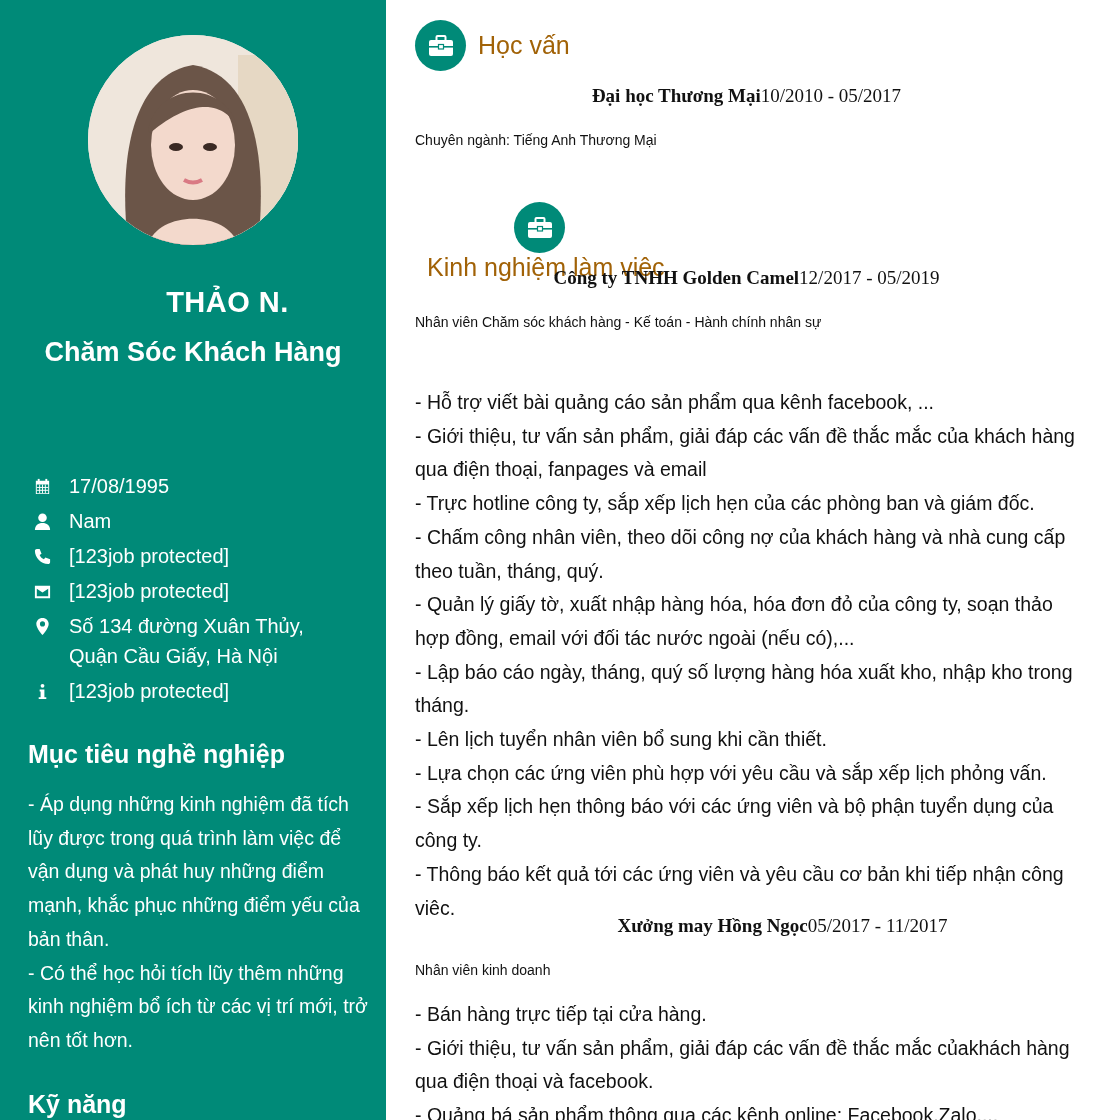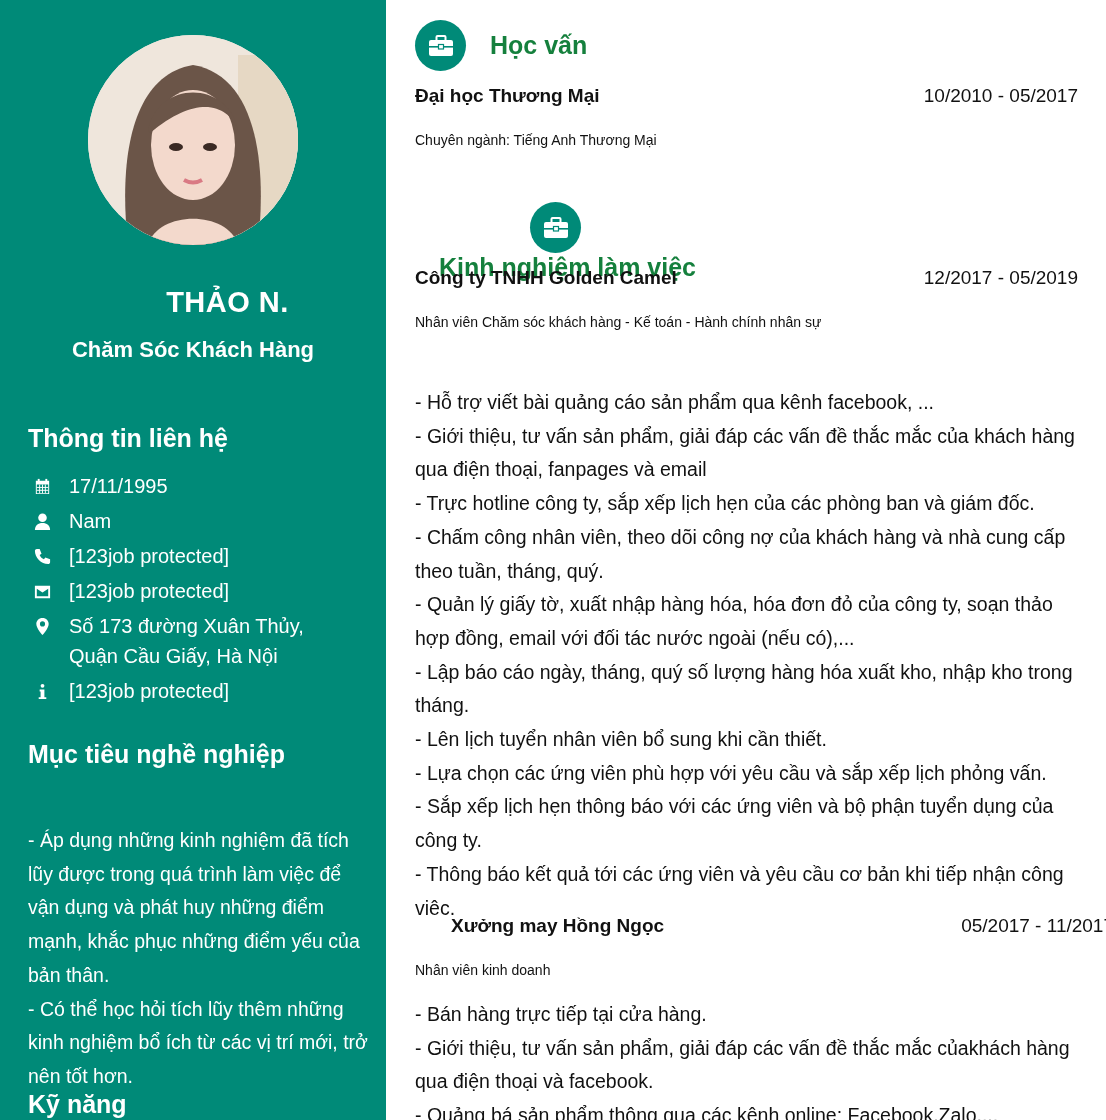"Học vấn" .sec-title { color: #15803d -> #a16207; font-weight: bold -> normal; margin-left: 24px -> 12px }
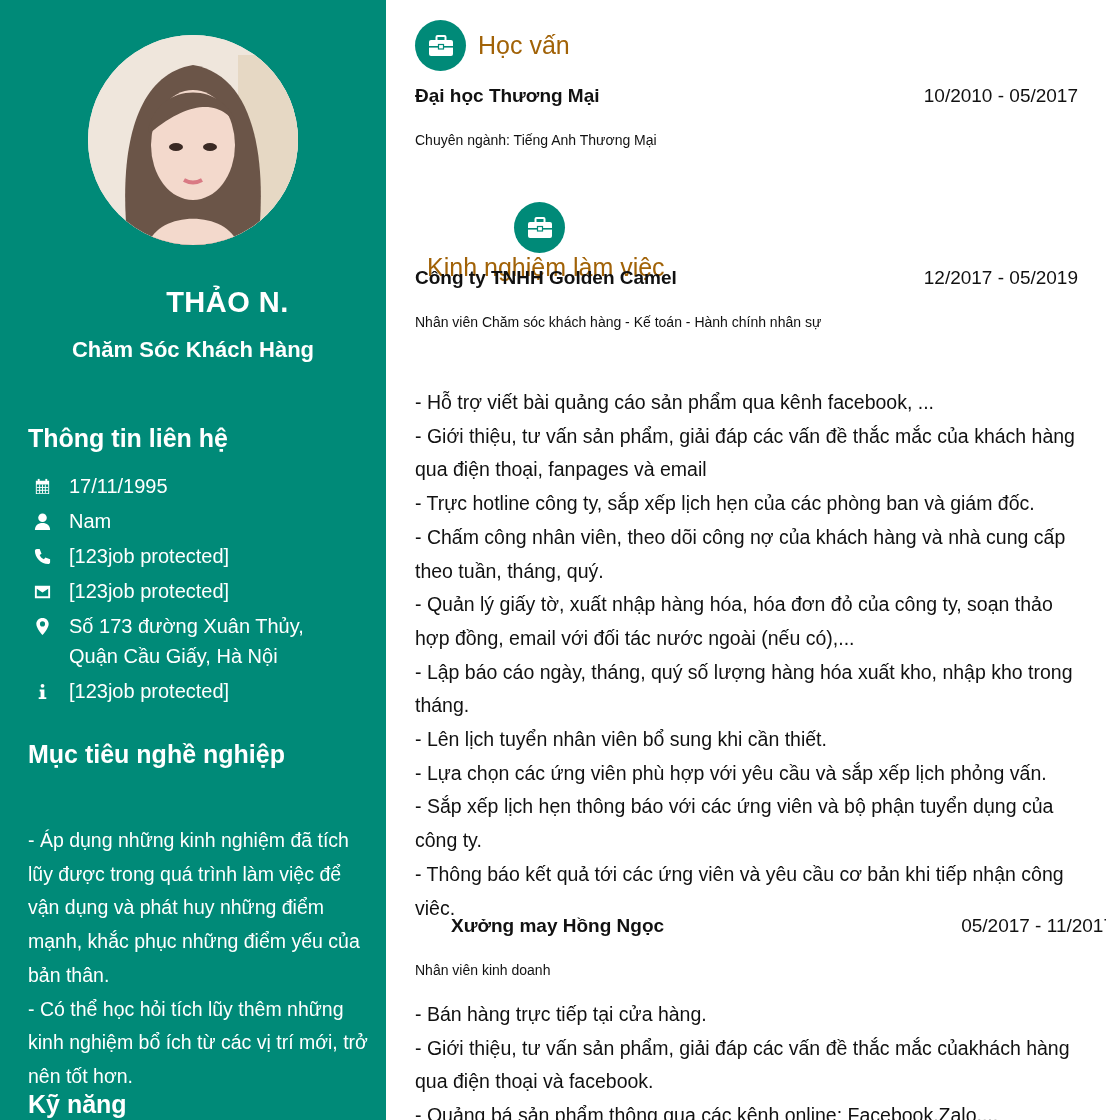"Đại học Thương Mại" .entry-head { font-family: none -> Liberation Serif, serif; justify-content: space-between -> center }
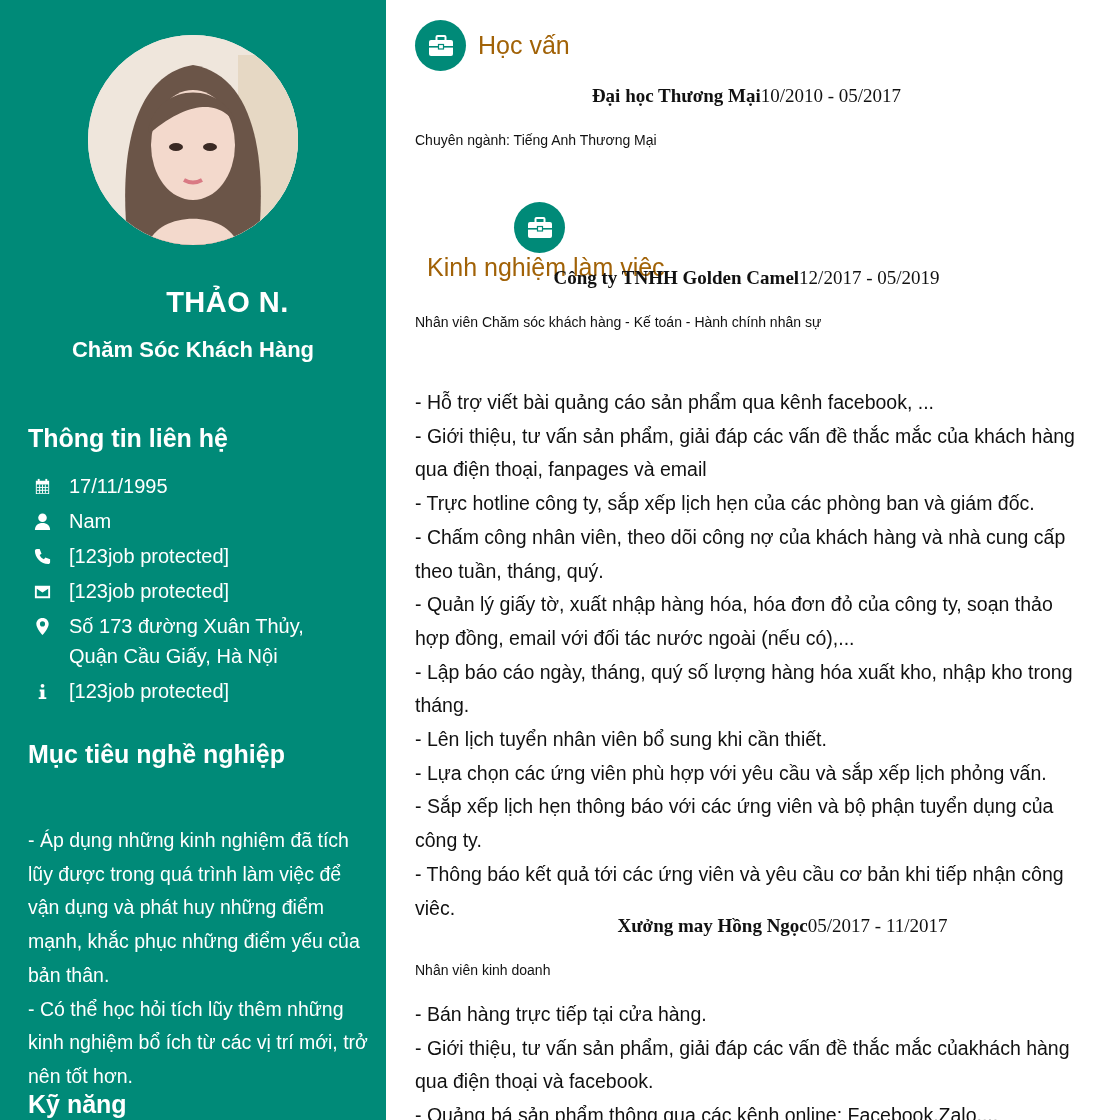"Chăm Sóc Khách Hàng" .role { font-size: 22px -> 27px }
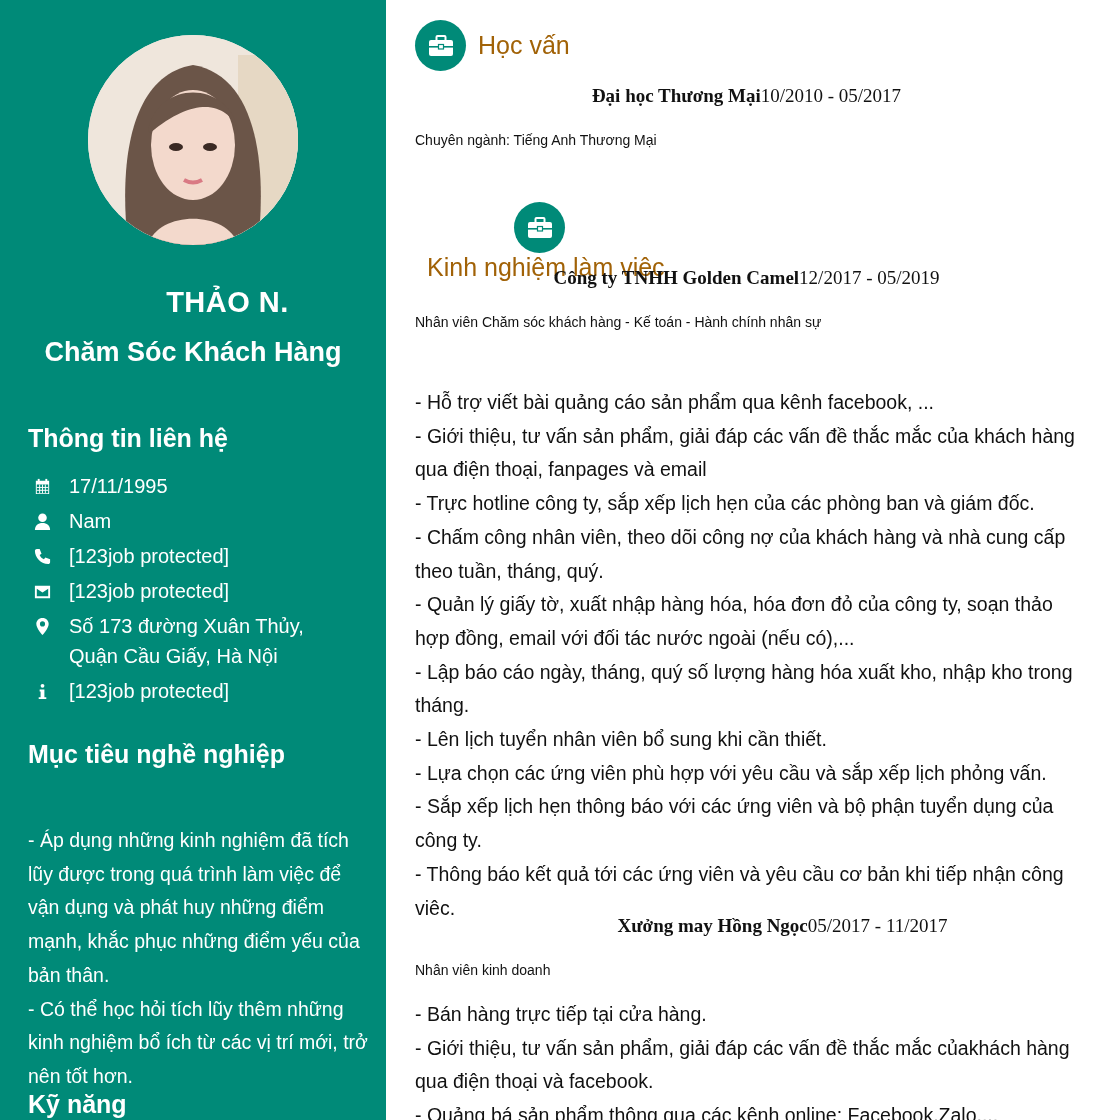"Thông tin liên hệ" div.sb-heading { html: <div>Thông tin liên hệ</div> -> none }
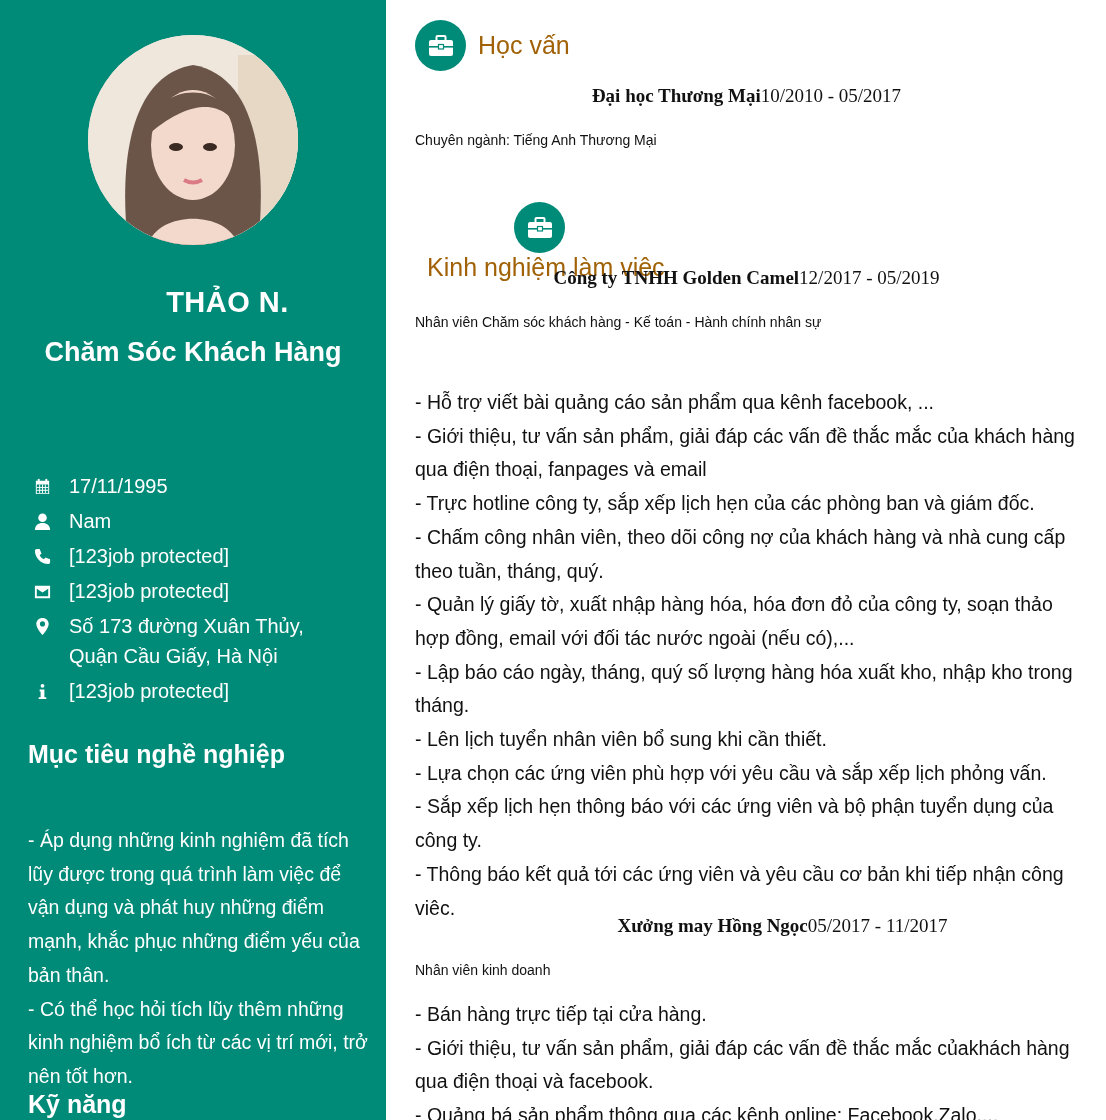"17/11/1995" span.contact-text { text: 17/11/1995 -> 17/08/1995 }
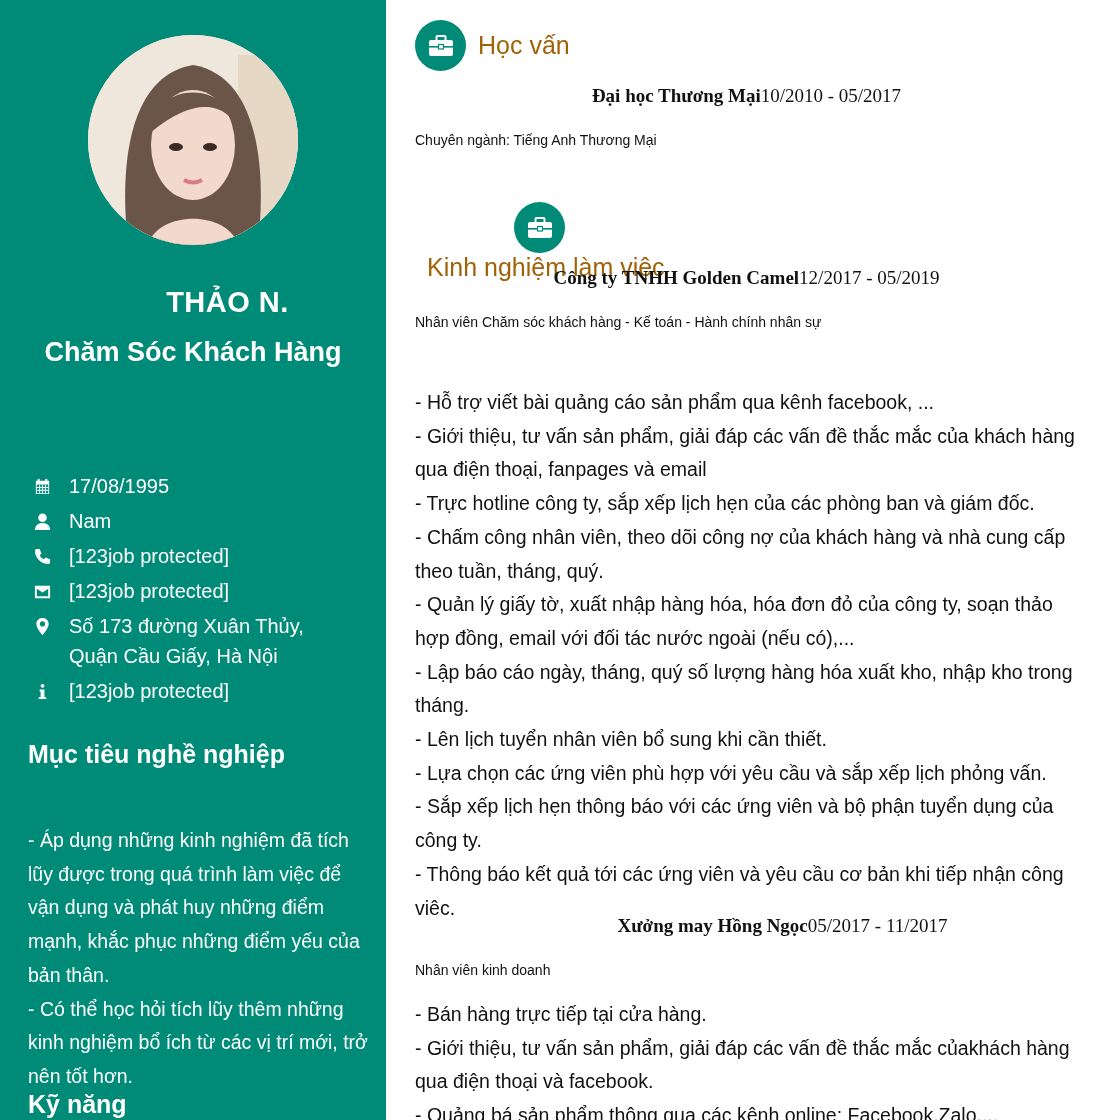"Số 173 đường Xuân Thủy," span.contact-text { text: 173 -> 134 }
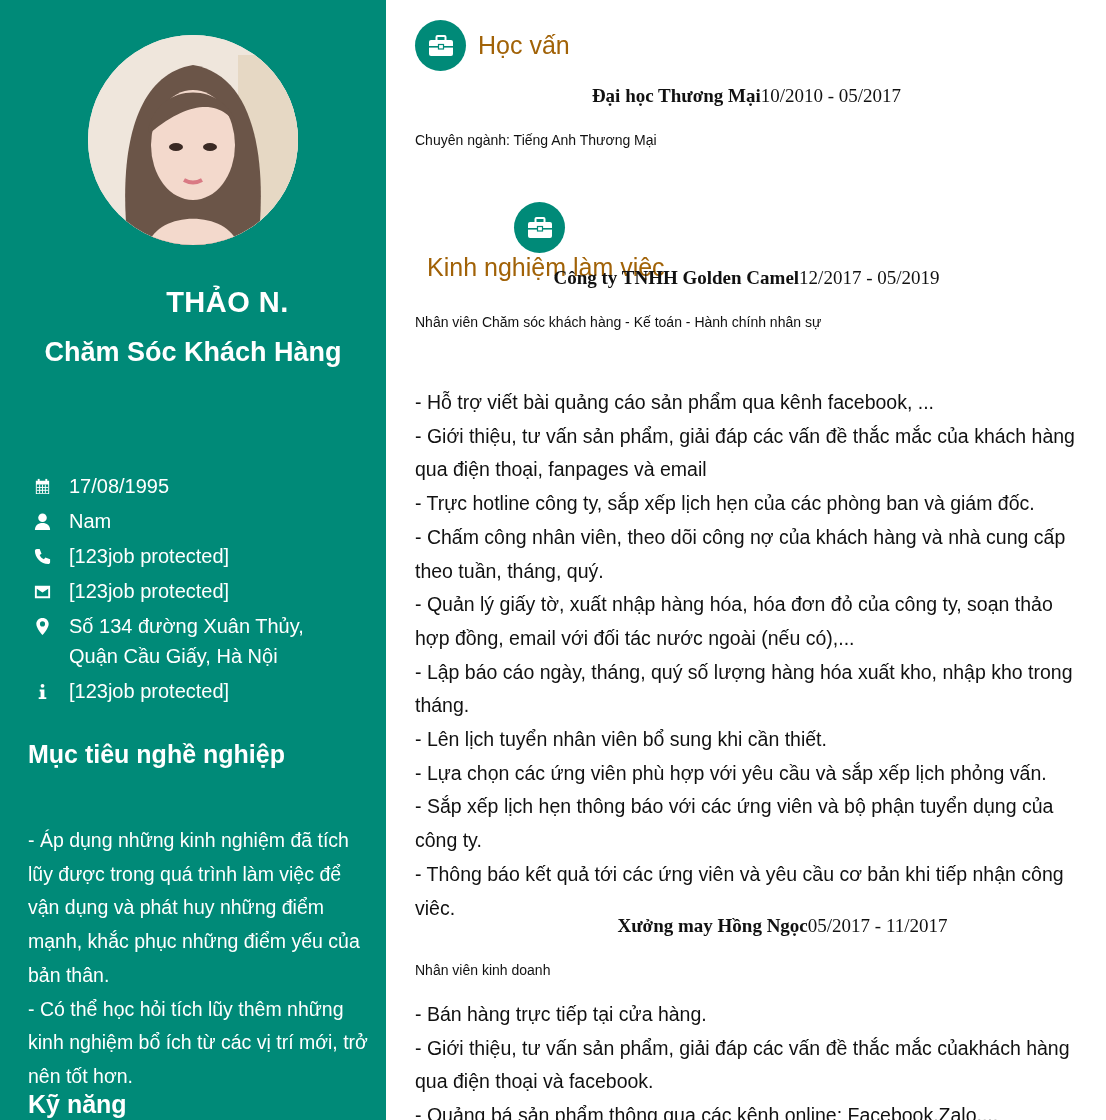"- Áp dụng những kinh" .objective { margin-top: 36px -> none }
